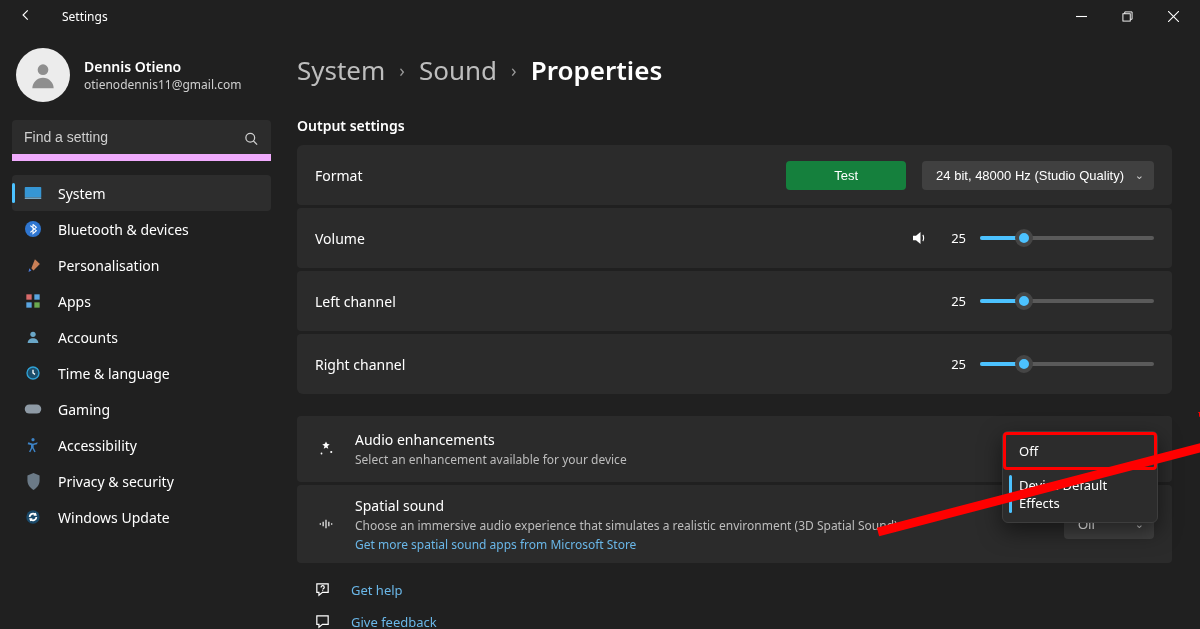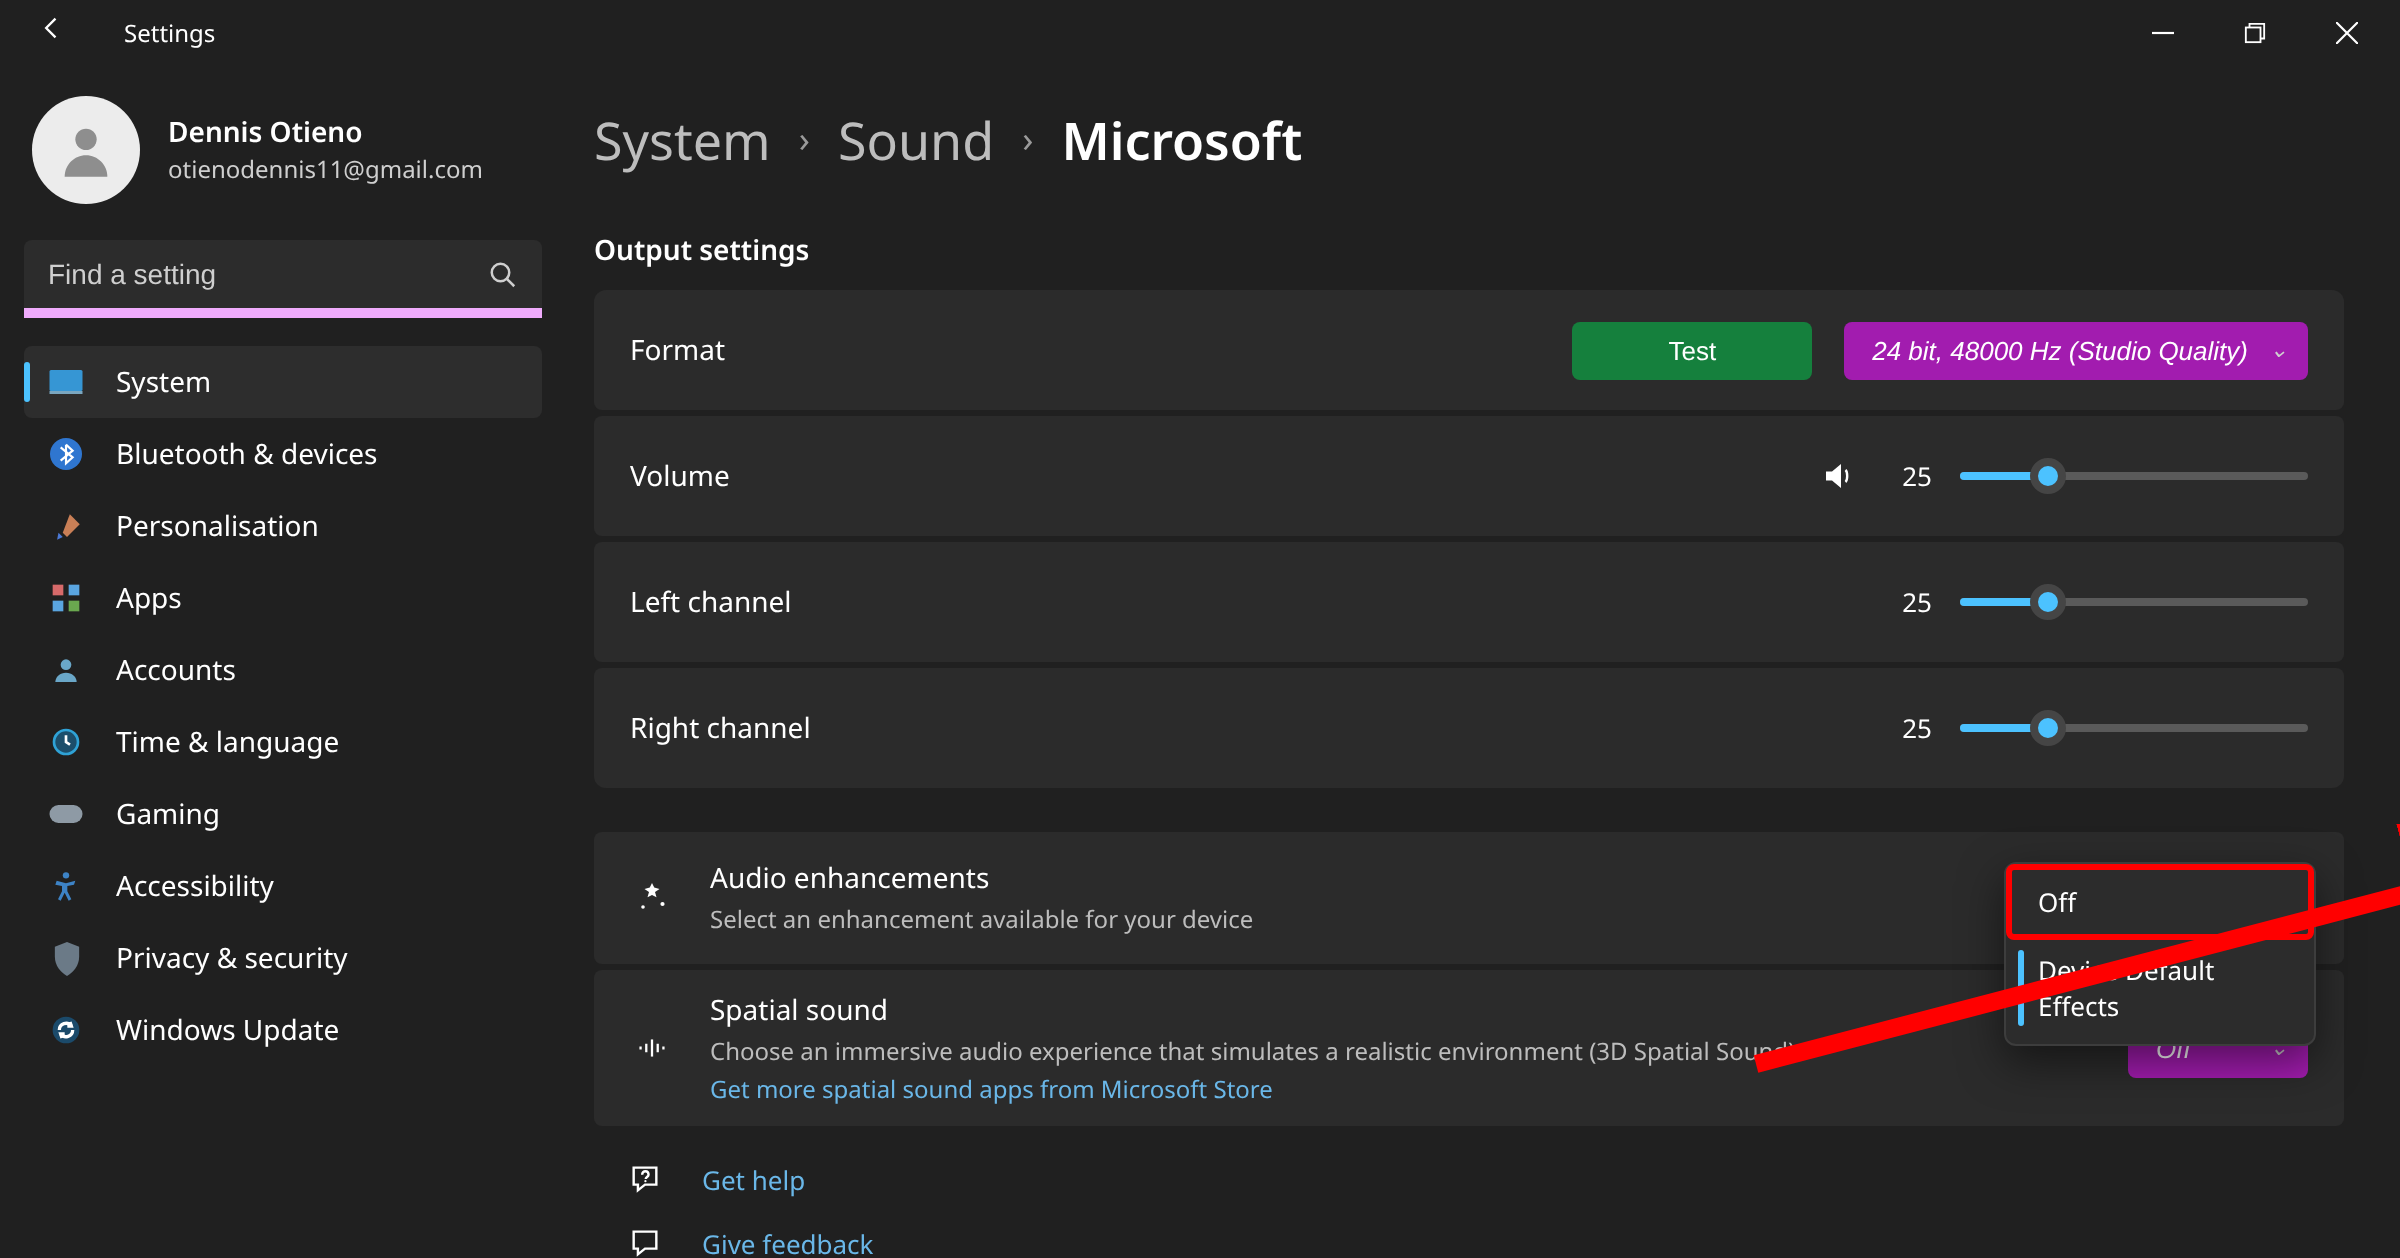"Microsoft" span.bc-current { text: Microsoft -> Properties }
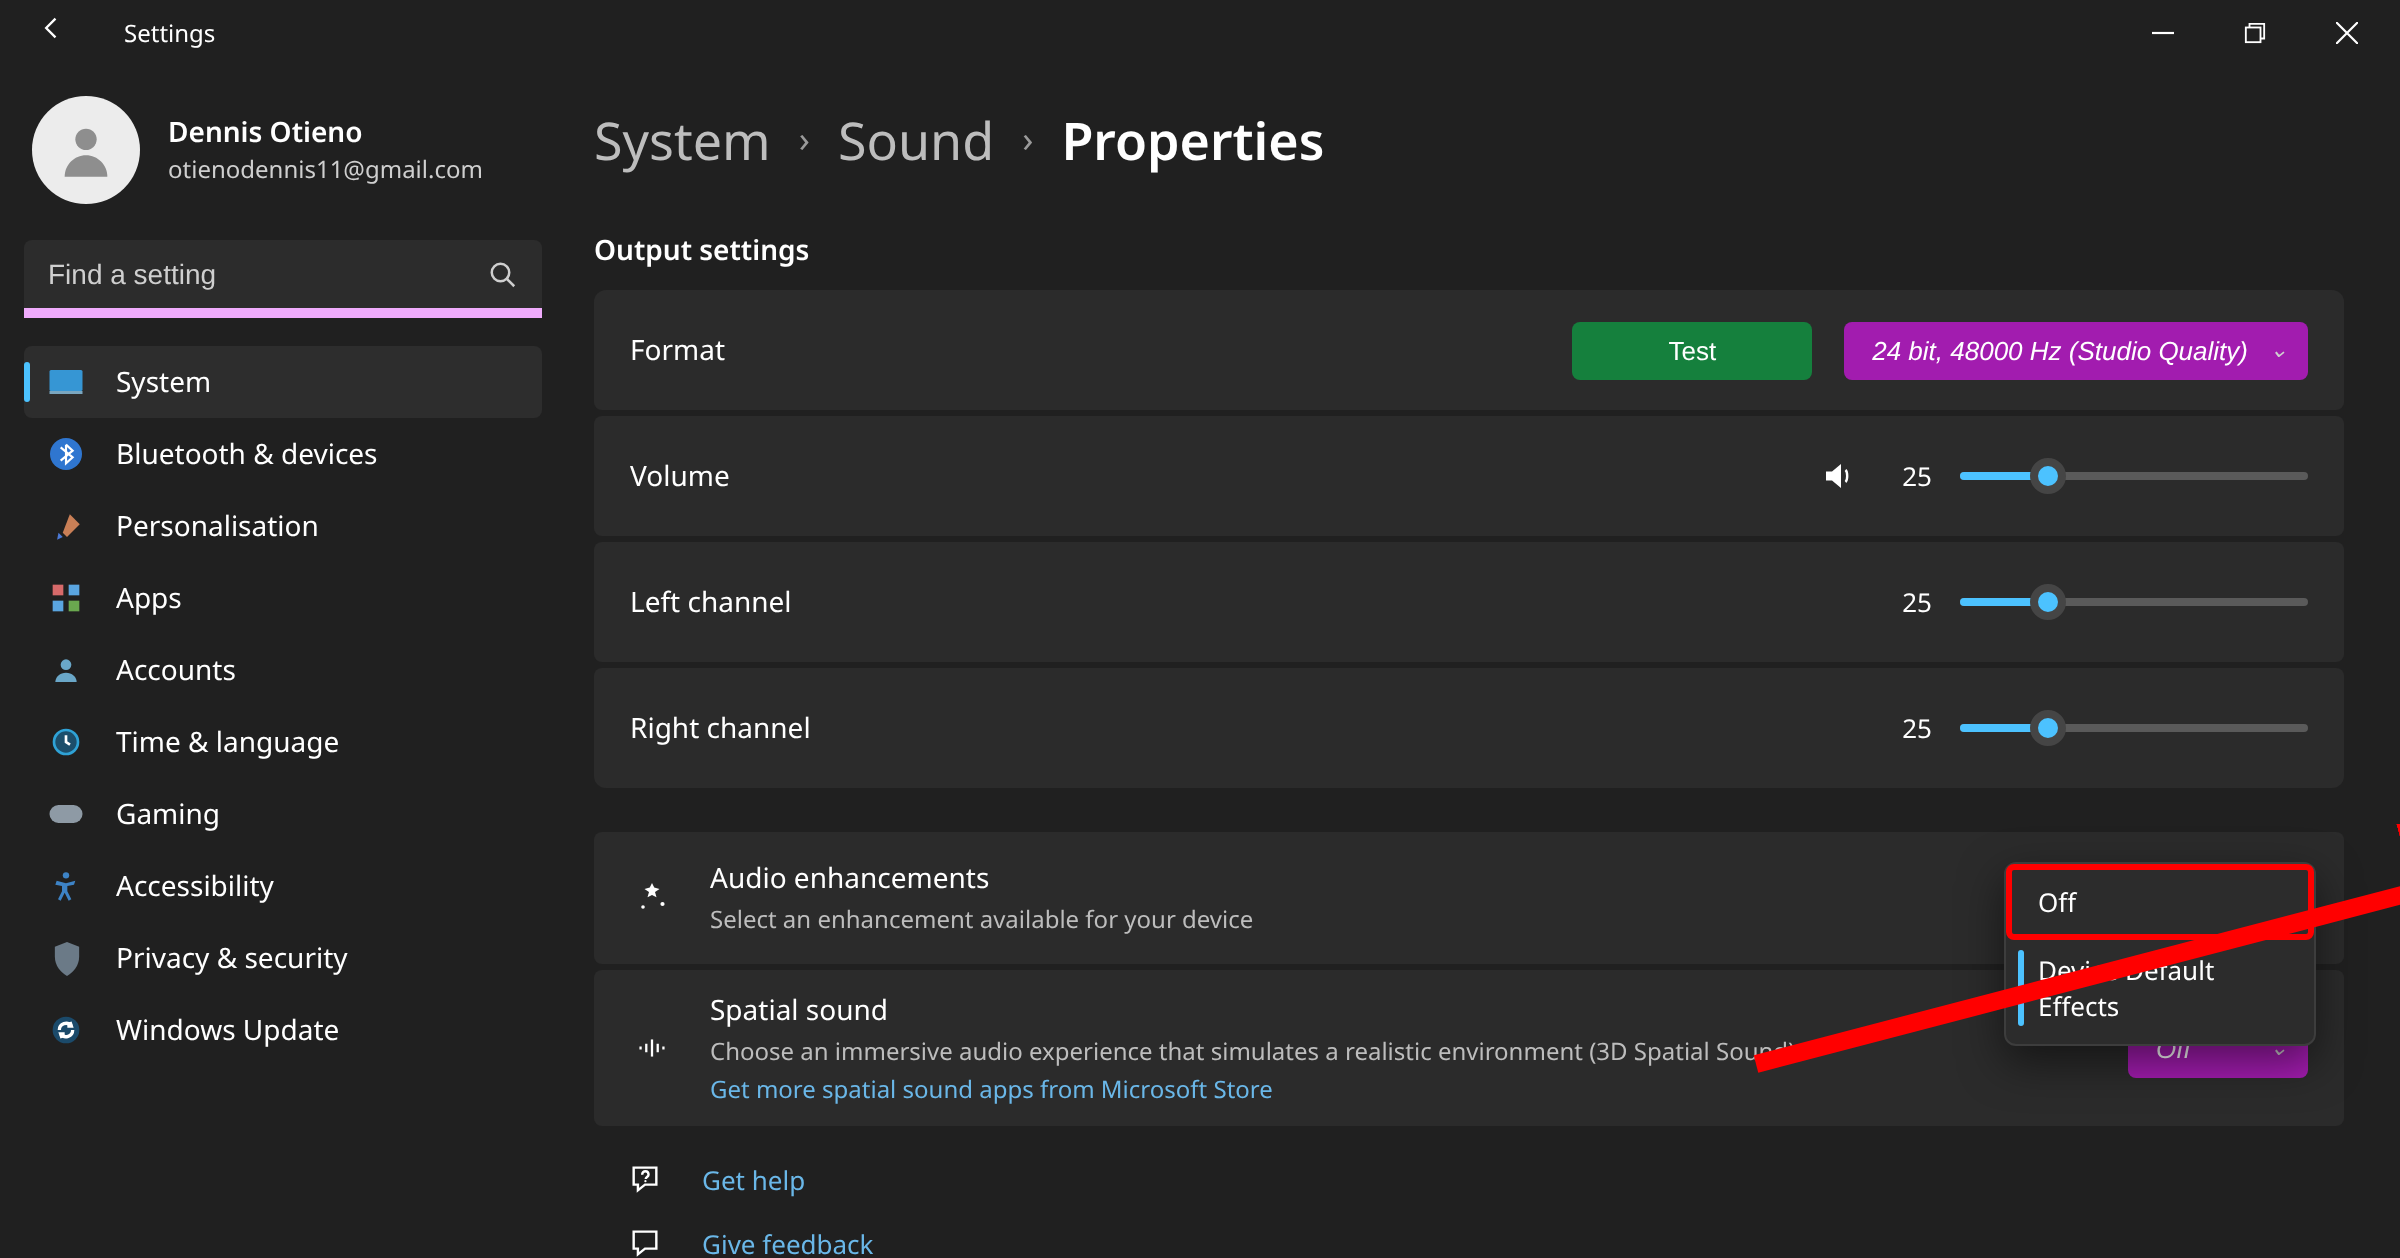"Find a setting" .search-input { border-bottom: 5px solid #f0abfc -> 7px solid #f0abfc }
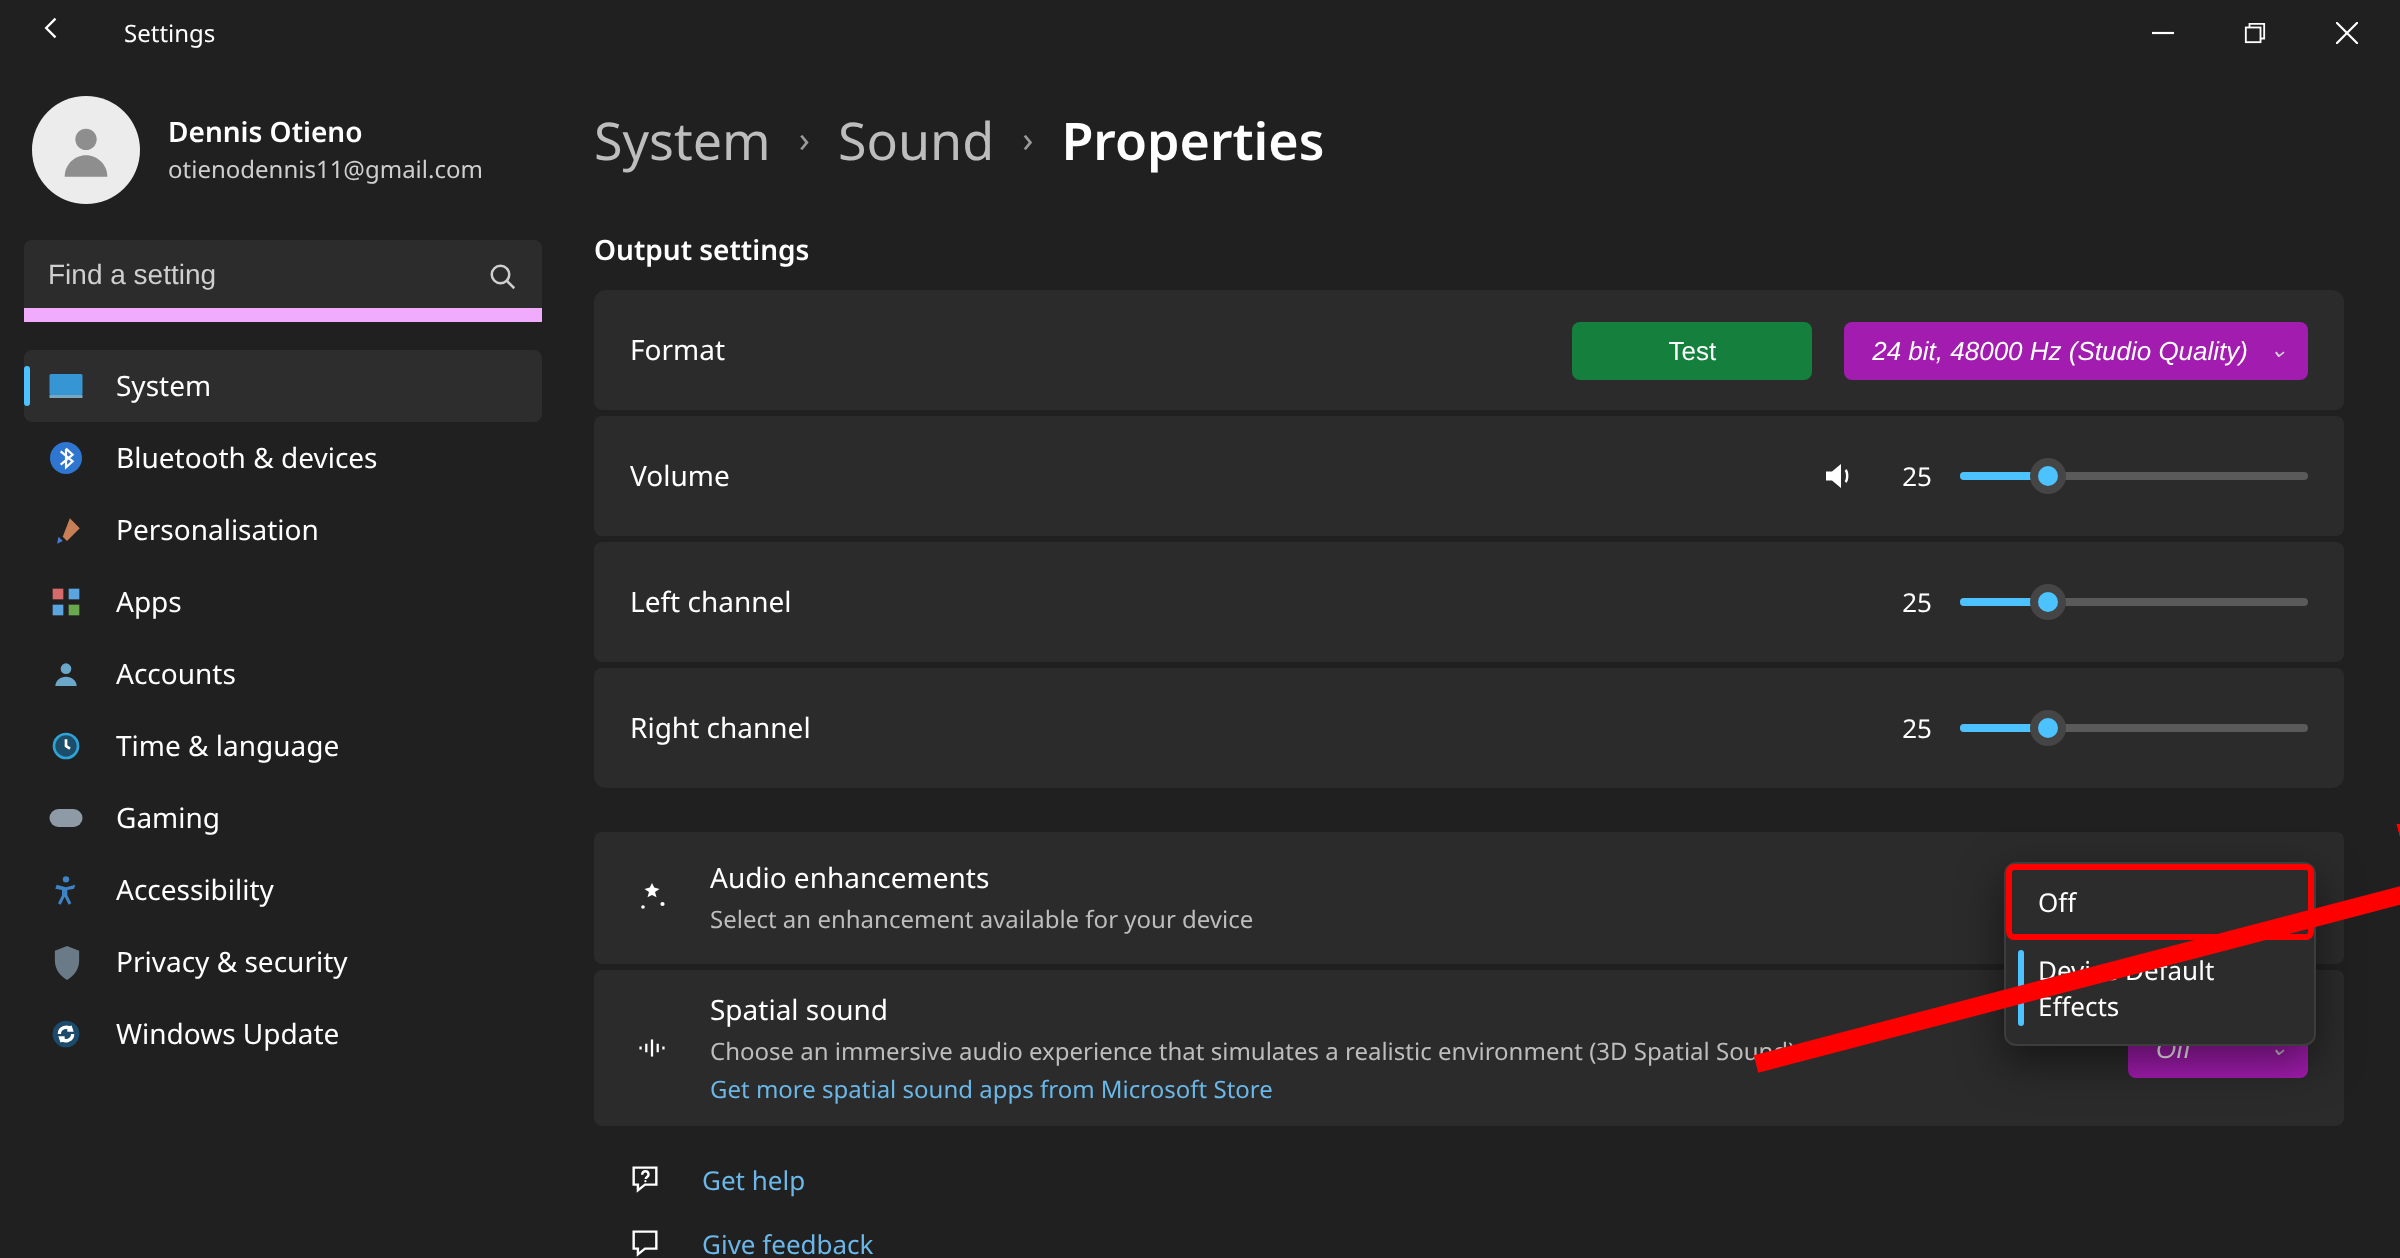"24 bit, 48000 Hz (Studio" .dropdown-btn { background: #a21caf -> #404040; font-style: italic -> none }
